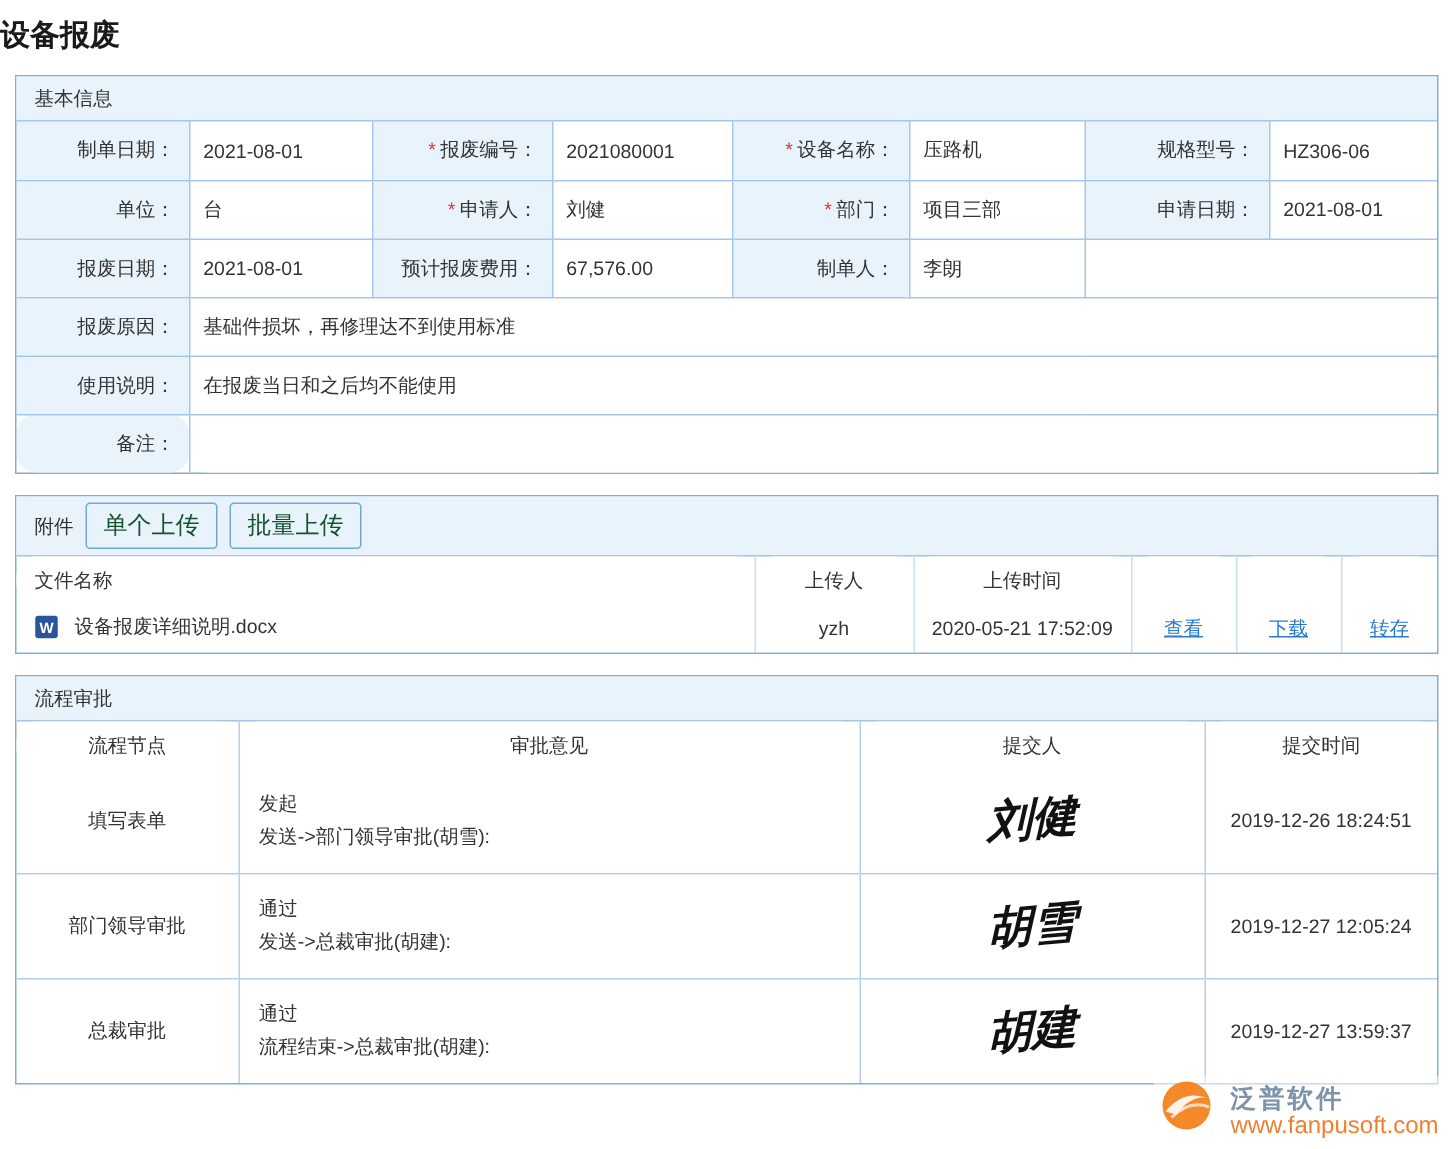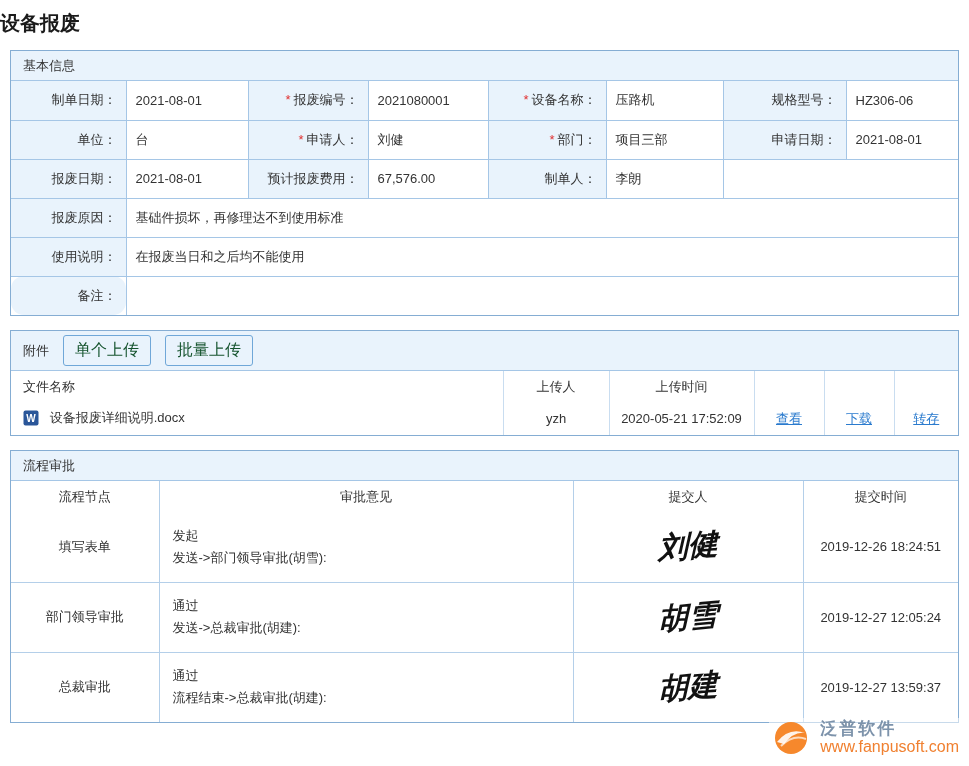"附件" .attach-header { gap: 14px -> 8px }
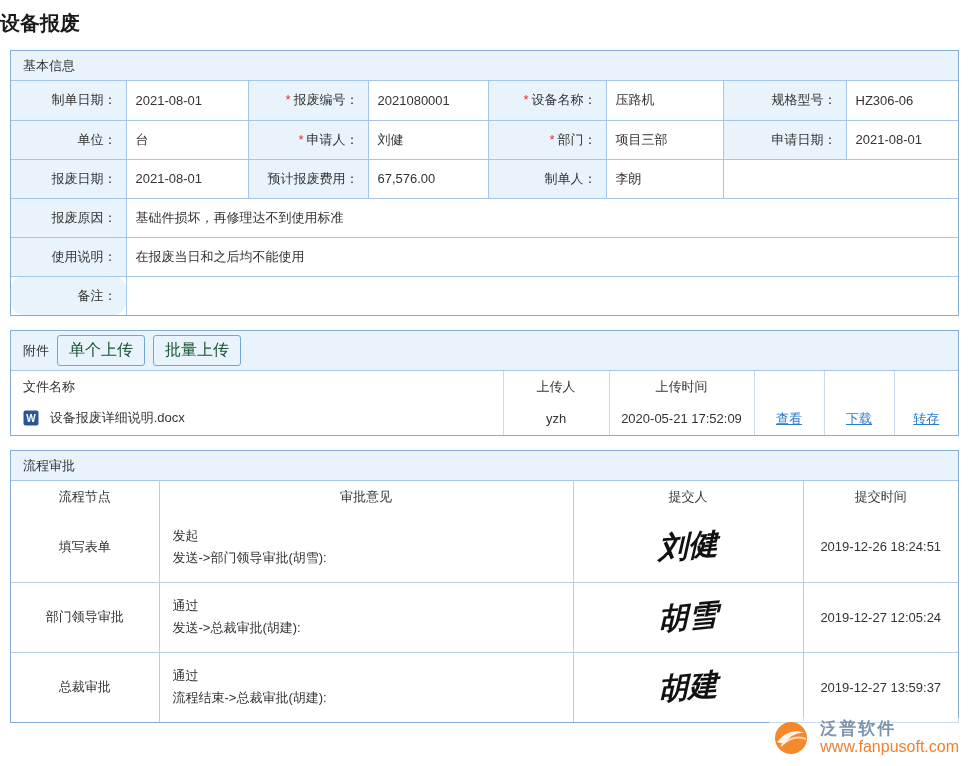"泛普软件" .watermark { align-items: flex-start -> flex-end }
